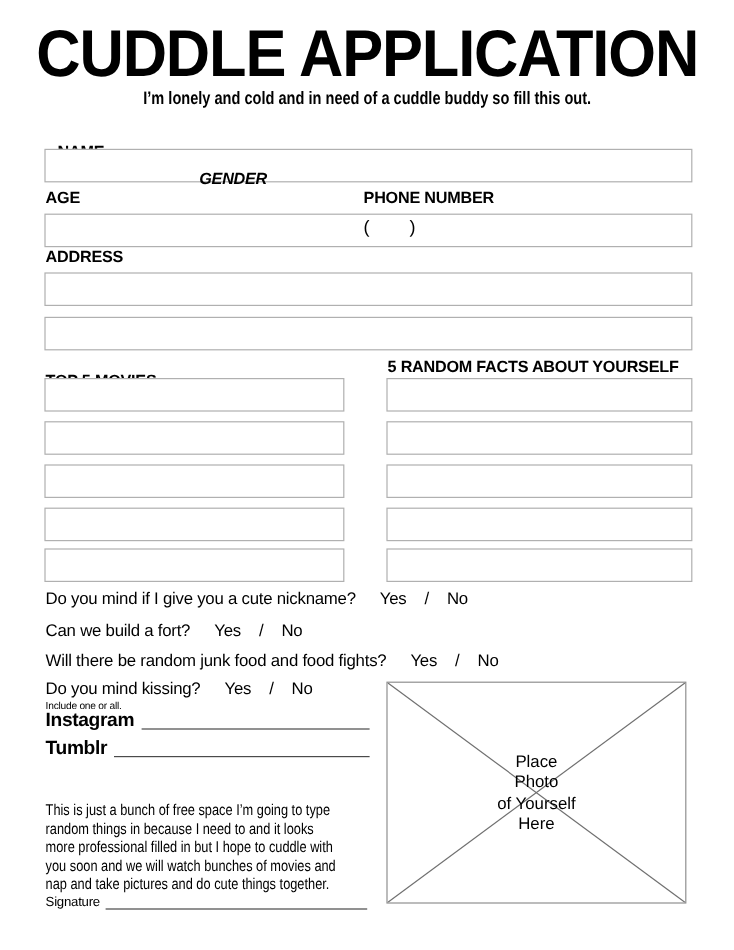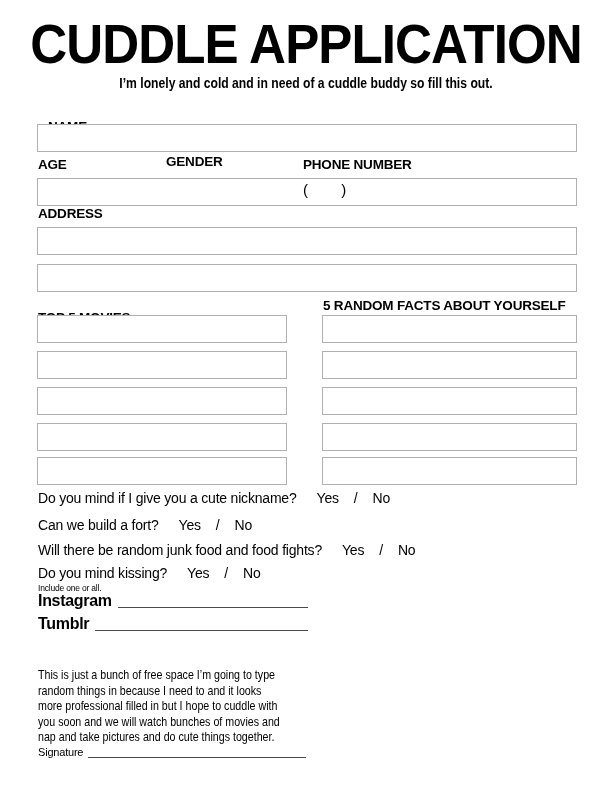"GENDER" #lbl-gender { font-style: none -> italic; top: 155px -> 142px }
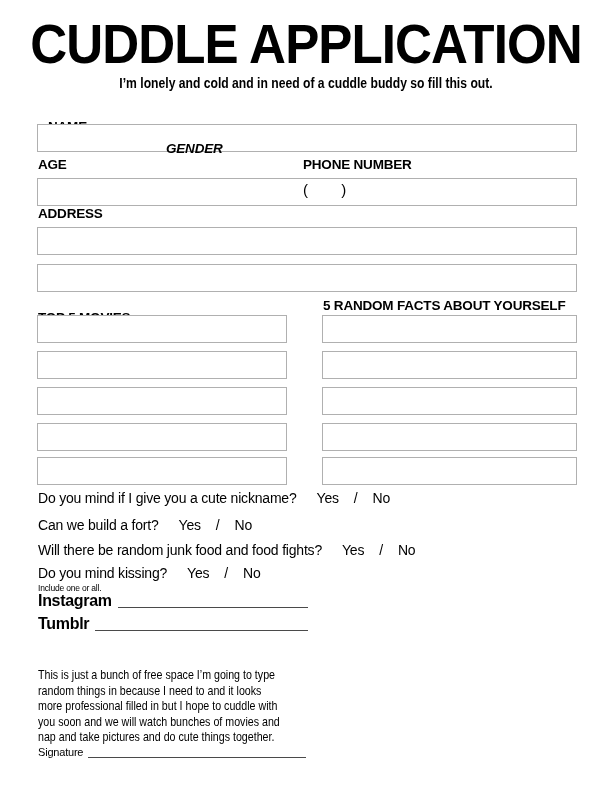"Place" div.photo { html: none -> <div> <svg> <line></line> <line></line> </svg> <div> <div>Place</div> <div>Photo</div> <div>of Yourself</div> <div>Here</div> </div> </div> }
